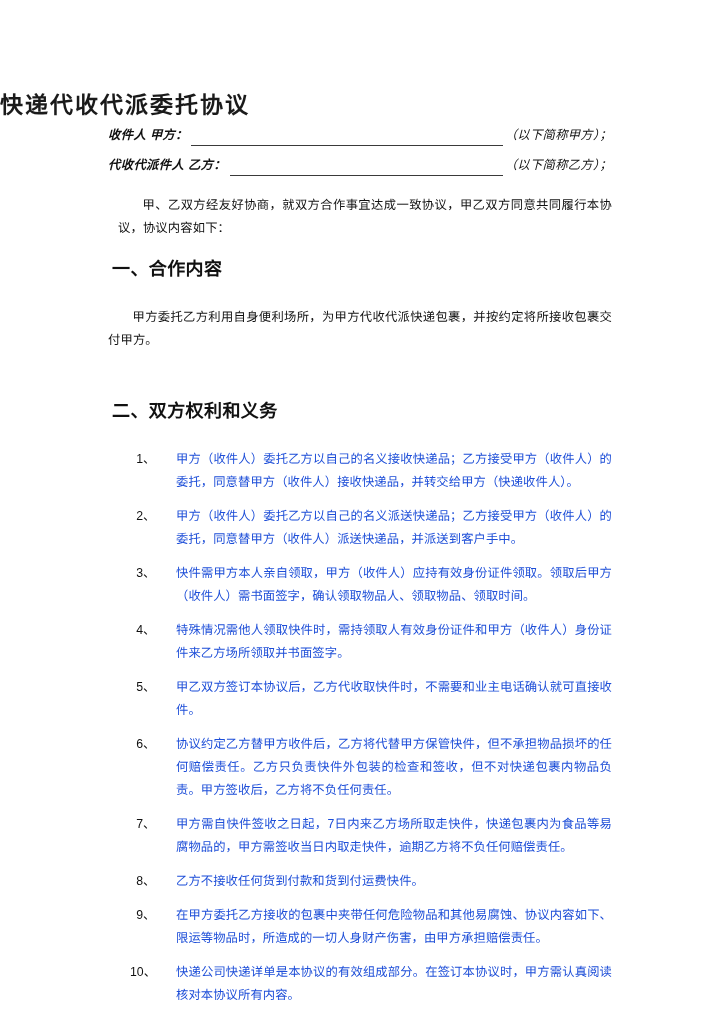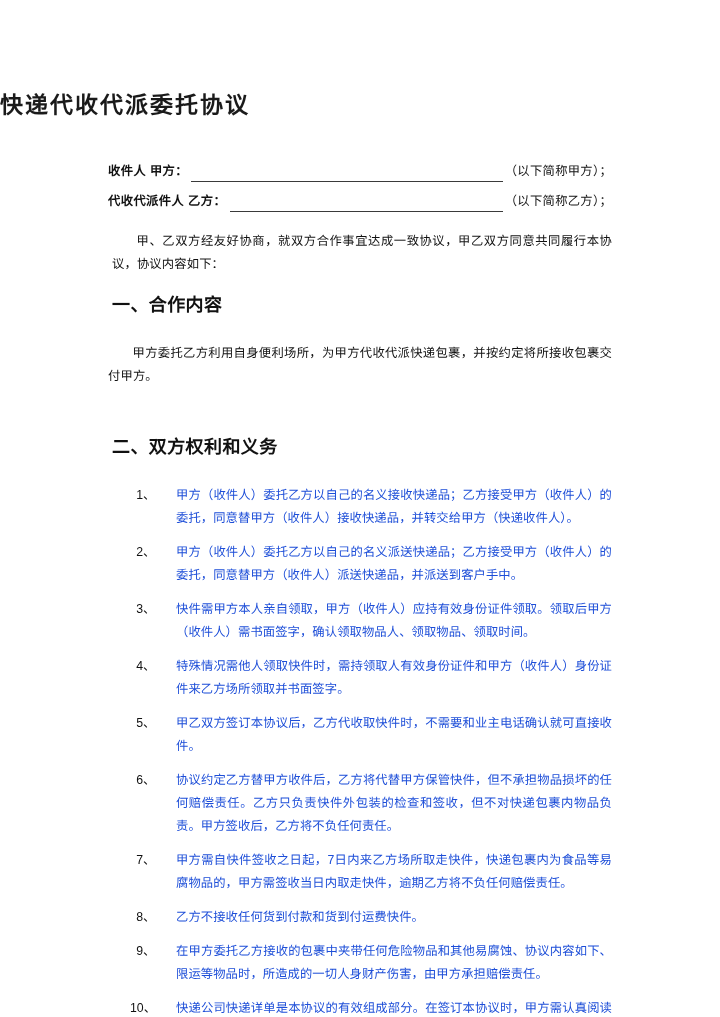"收件人 甲方：" .party-block { font-style: none -> italic; margin-top: 36px -> none }
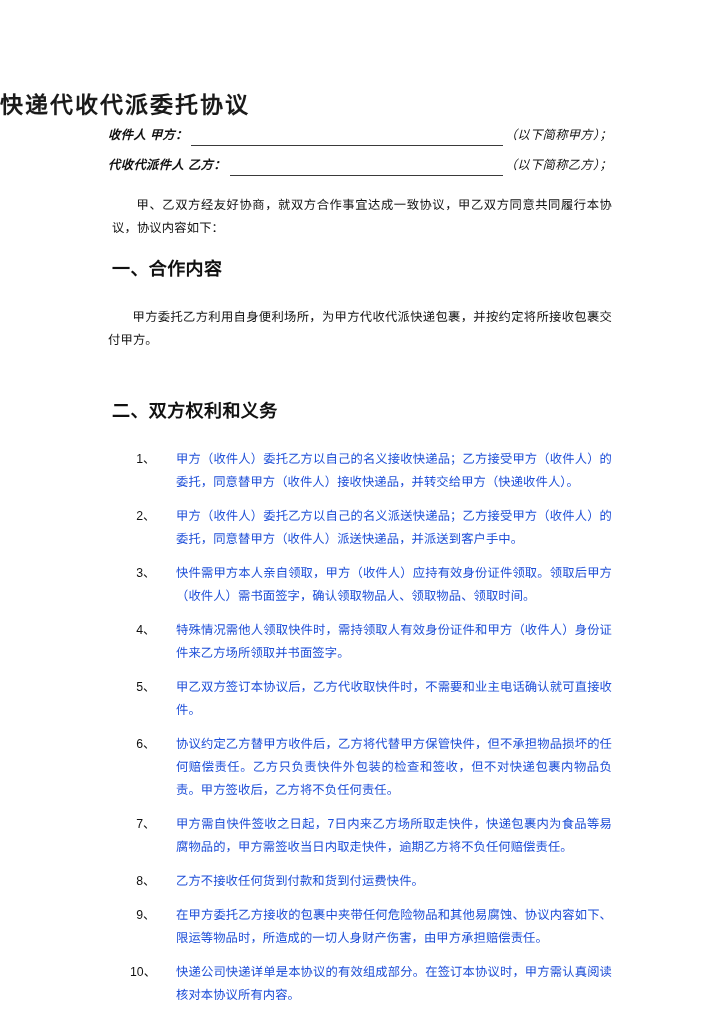"甲、乙双方经友好协商，就双方合作事宜达成一致协议，甲乙双方同意共同履行本协议，协" .intro { margin: 14px 0 0 4px -> 14px 0 0 10px }
